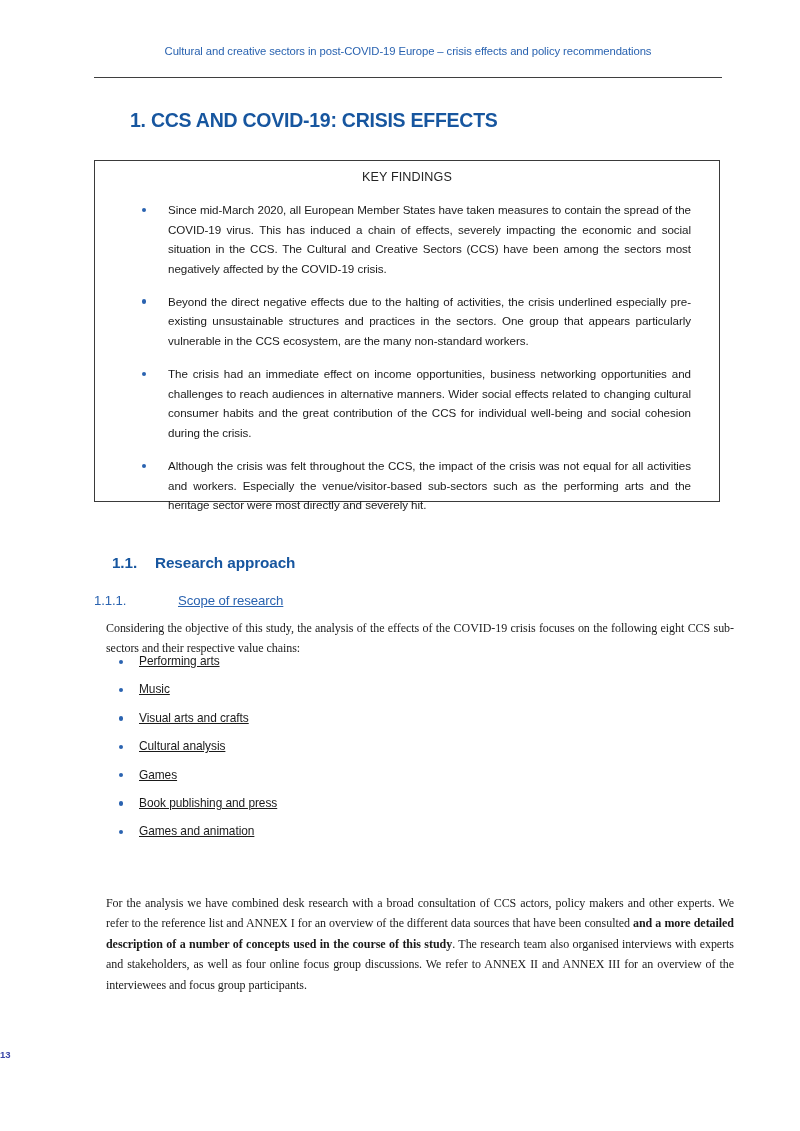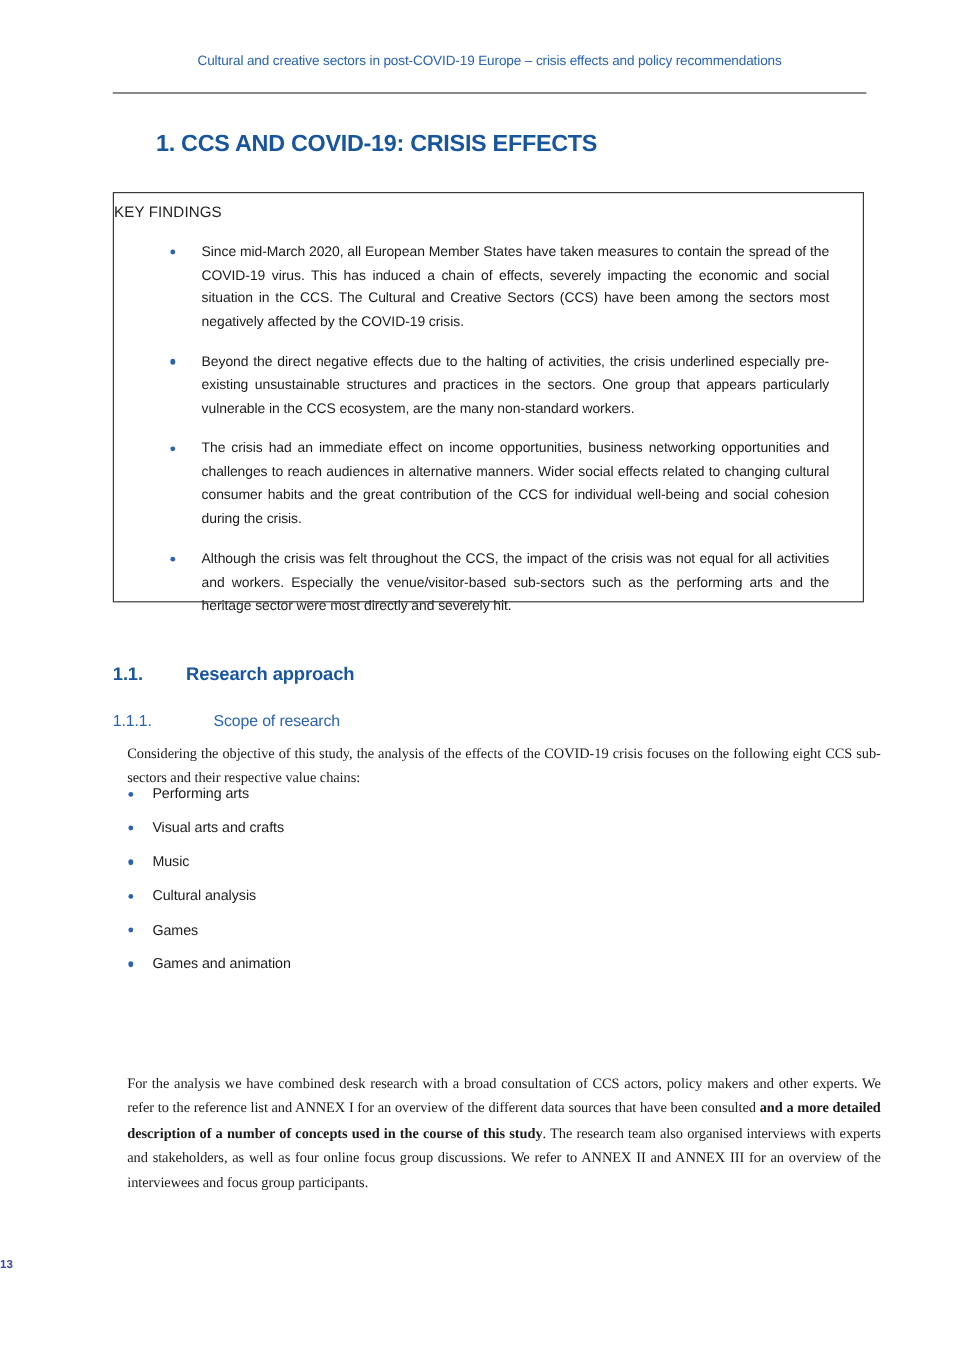"KEY FINDINGS" .kf-title { text-align: left -> center }
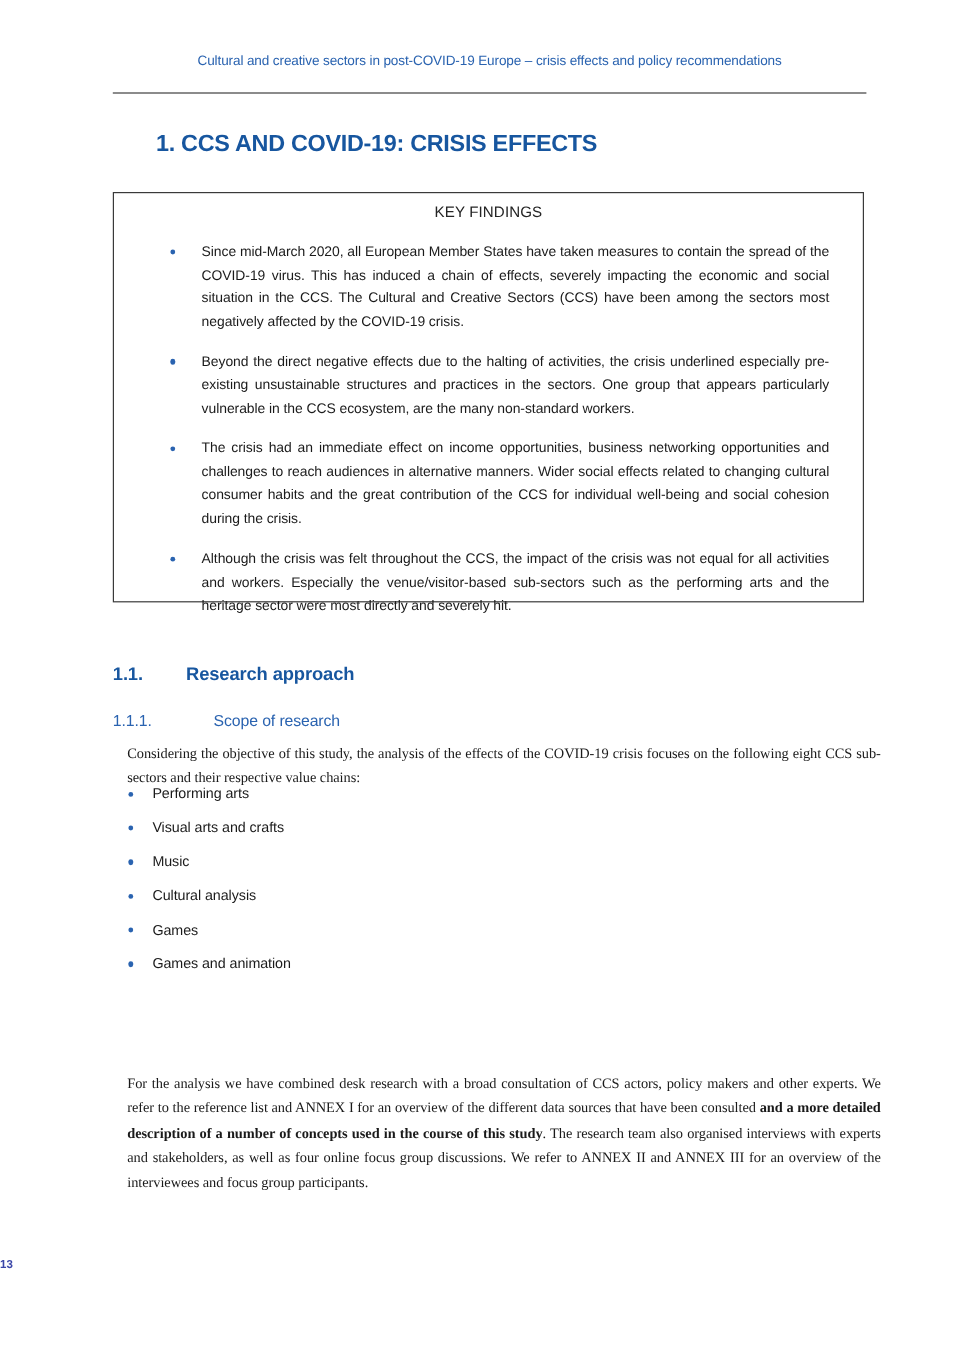"1.1." .h2 .num { text-align: none -> center }
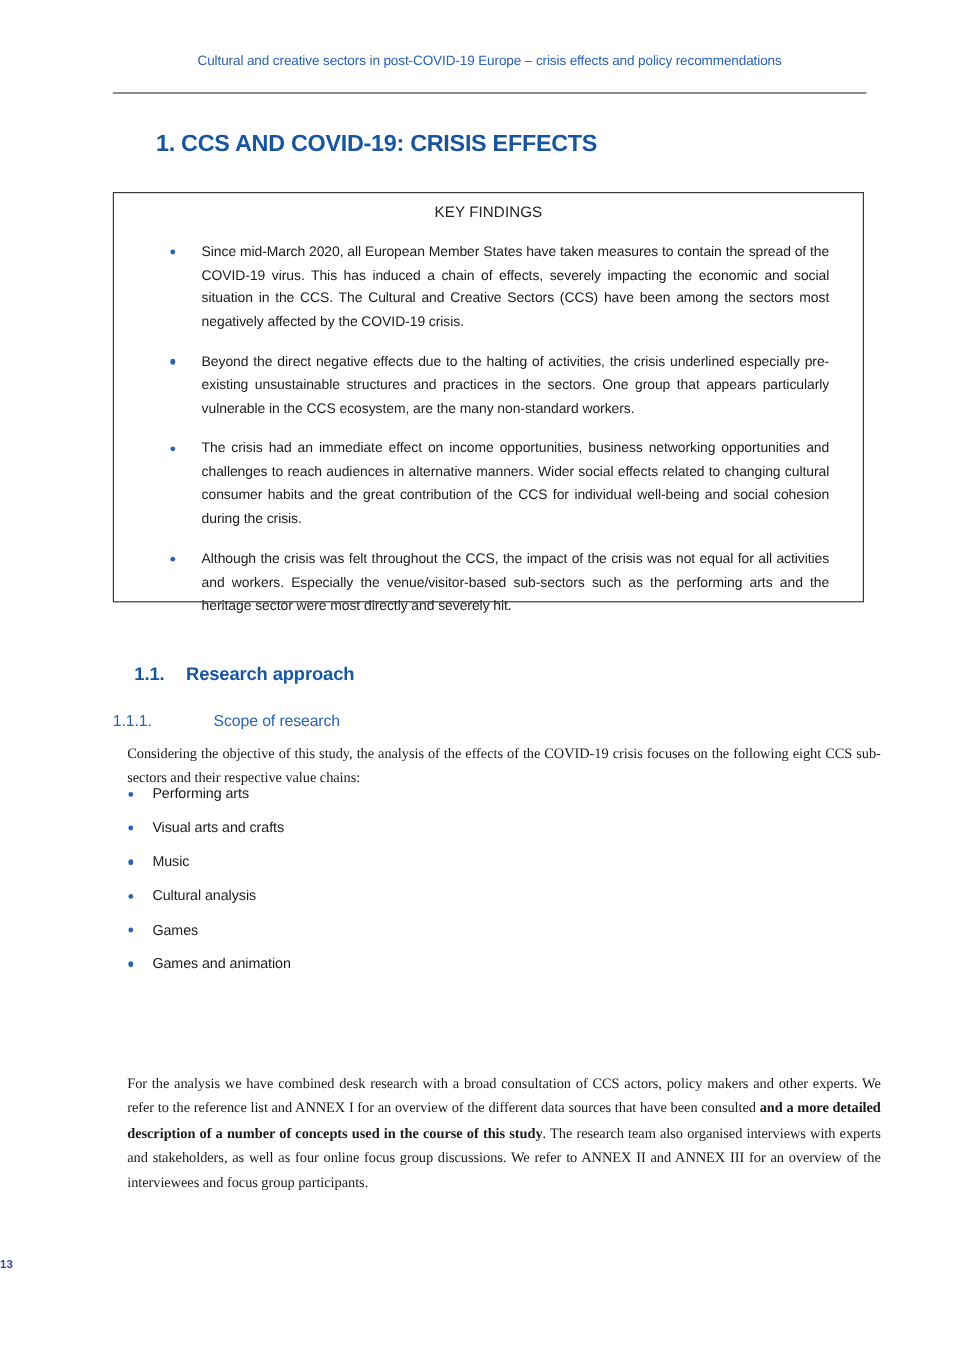"1.1.1. Scope of research" .h3 { text-decoration: none -> underline }
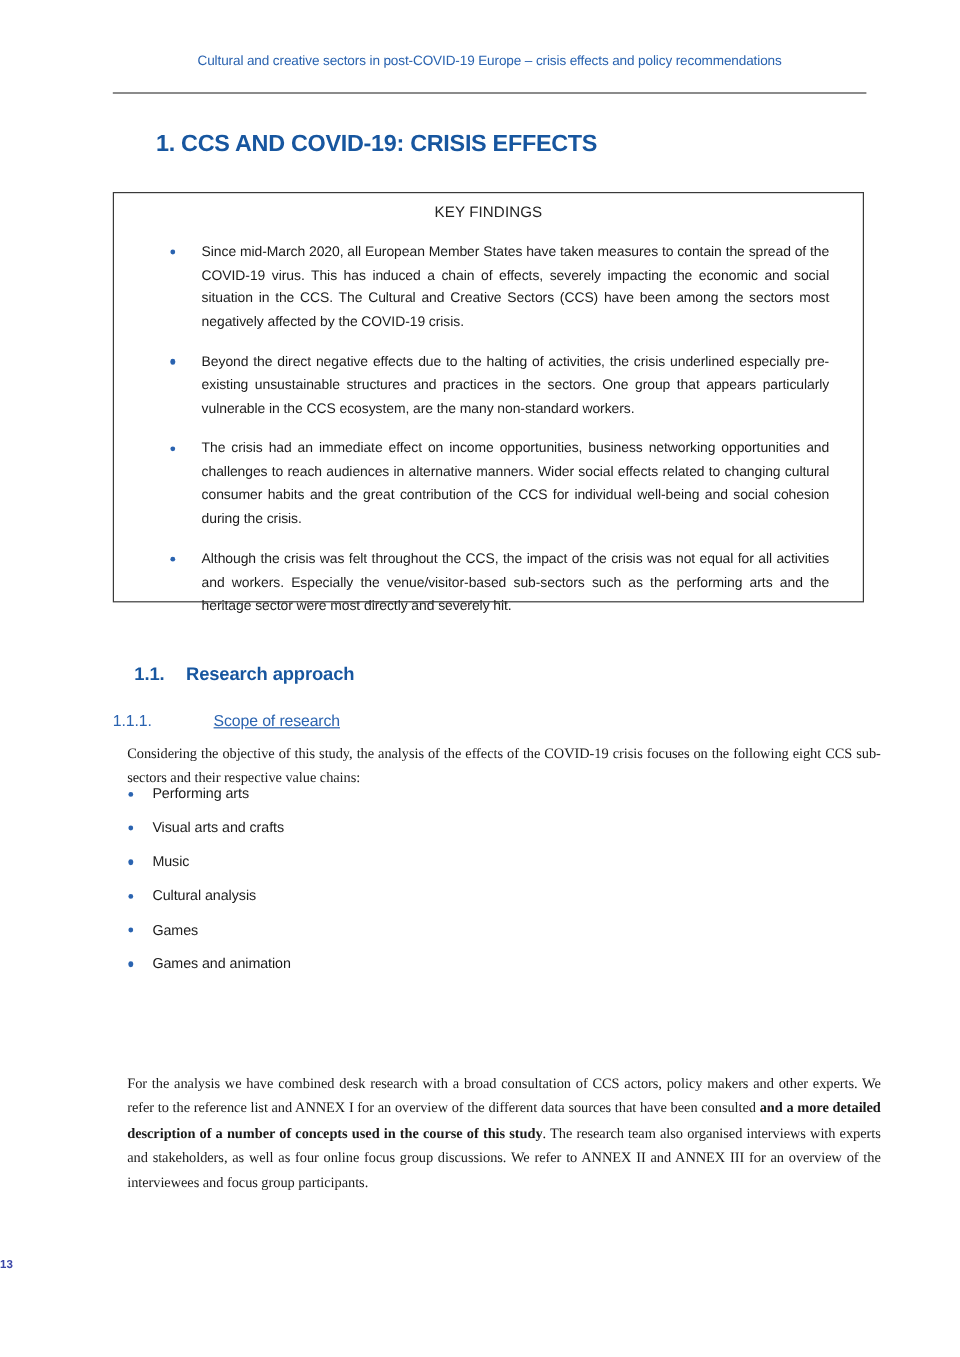"Performing arts" .sector-list { left: 78px -> 90px; text-decoration: none -> underline }
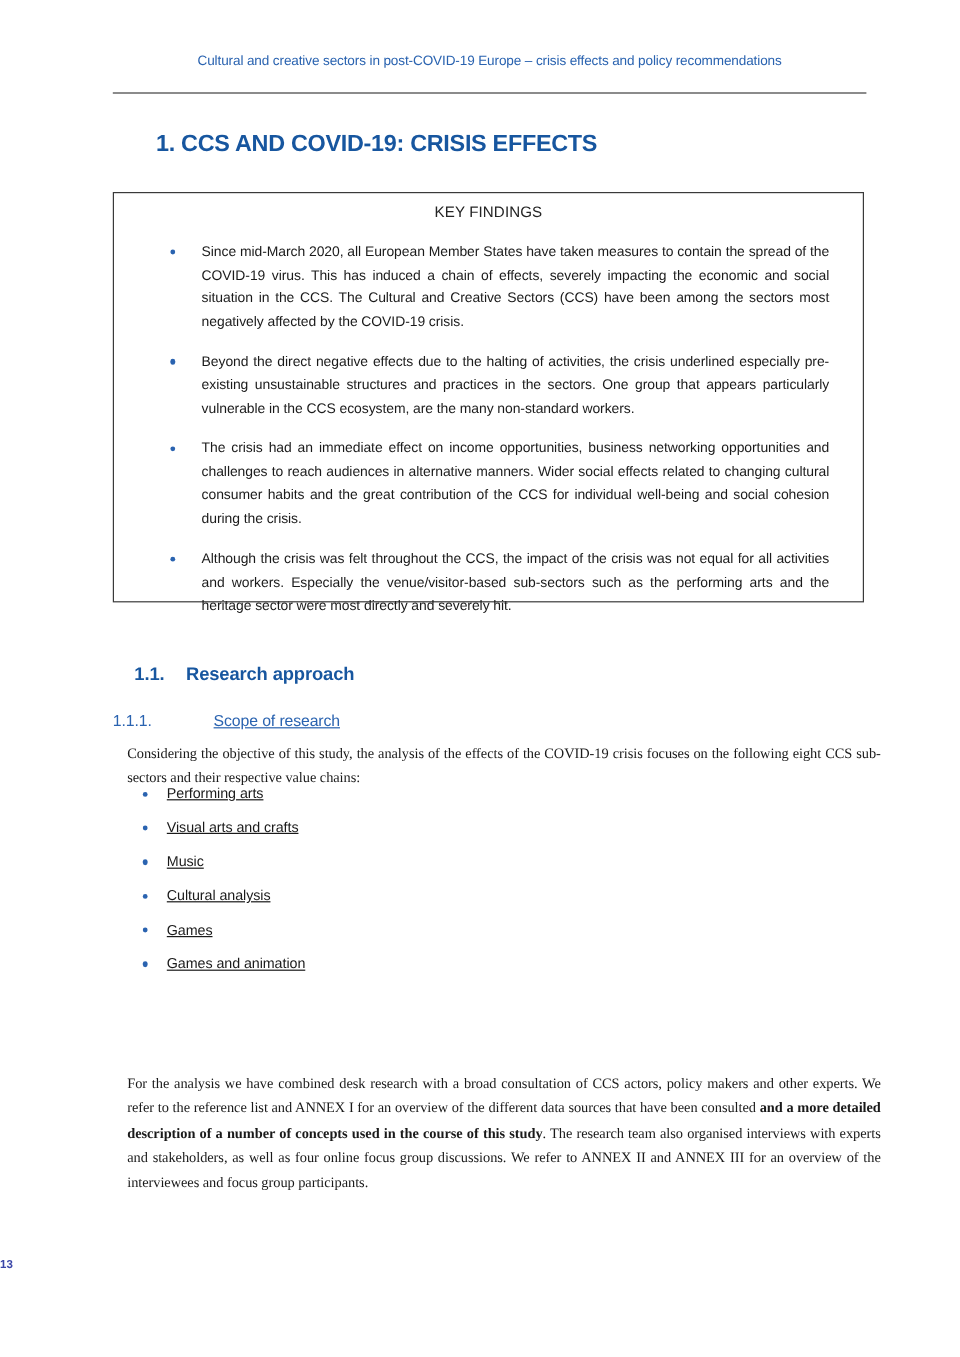"Visual arts and crafts" li.sector-item { order: before "Music" -> after "Music" }
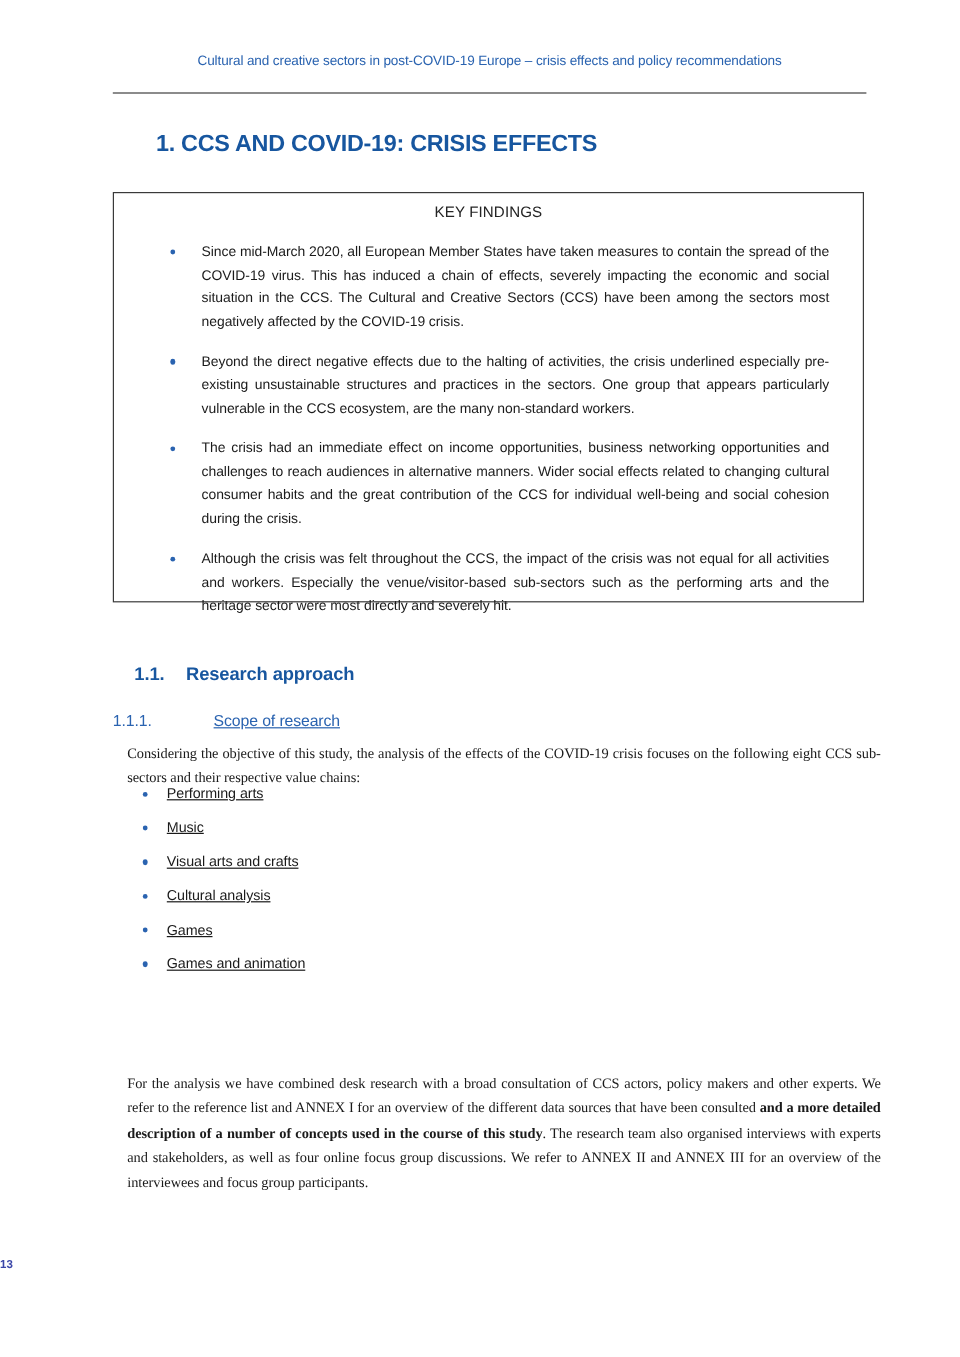"Book publishing and press" li.sector-item { html: none -> <li> <span></span> <span>Book publishing and press</span> </li> }
